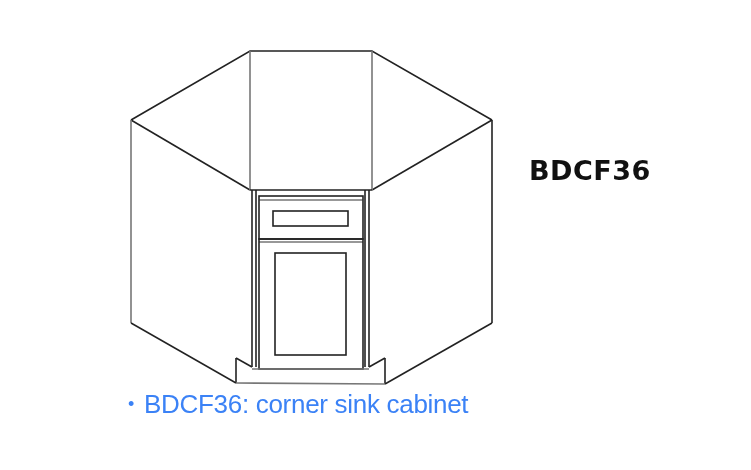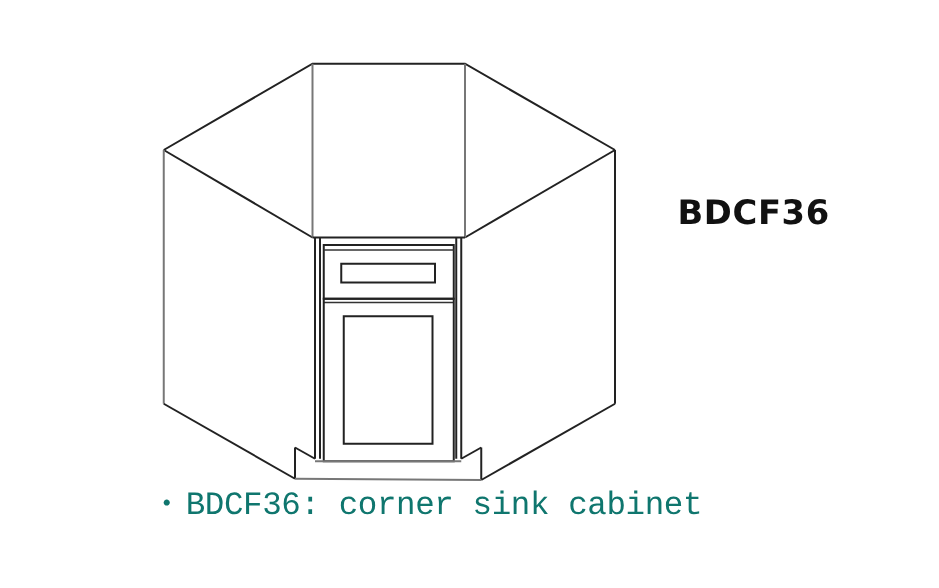"BDCF36" .model-label { left: 542px -> 529px }
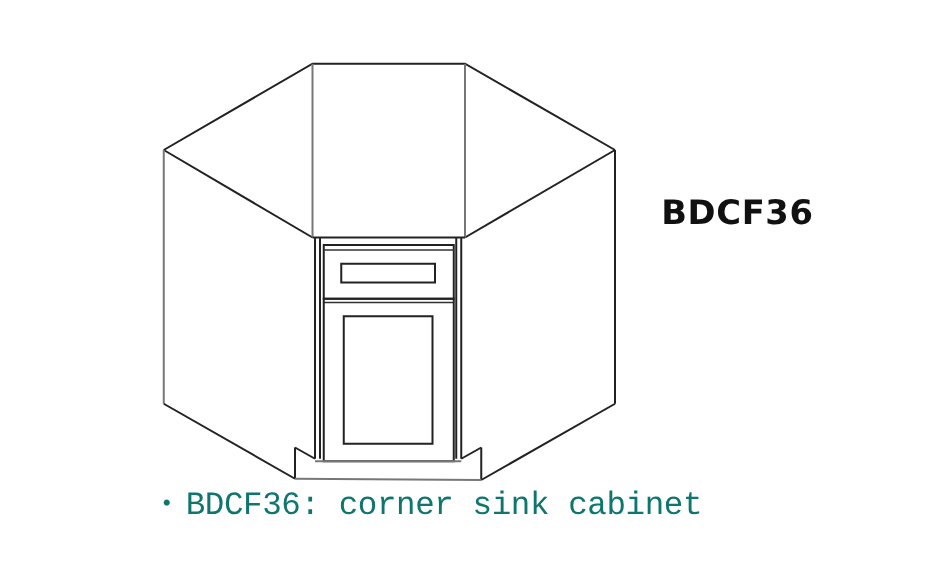"• BDCF36: corner sink cabinet" .caption { color: #0f766e -> #3b82f6; font-family: Liberation Mono, monospace -> Liberation Sans, sans-serif }
